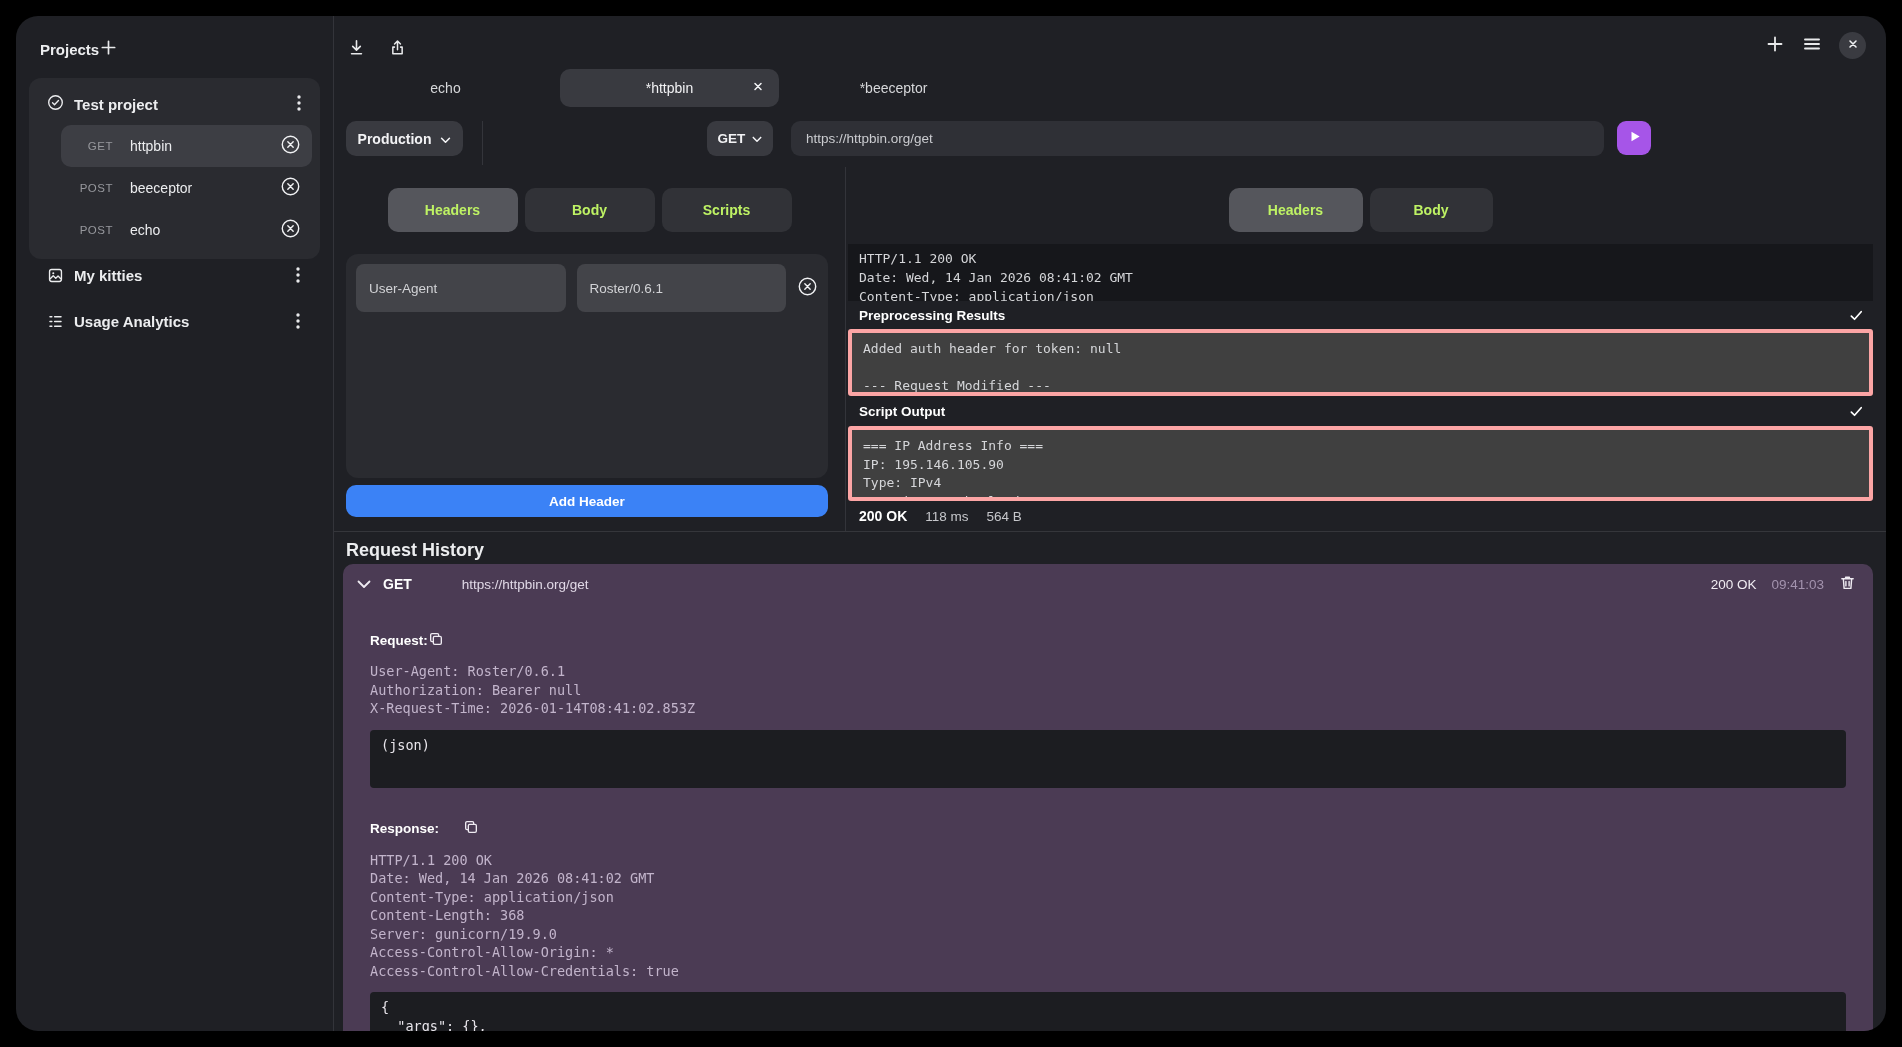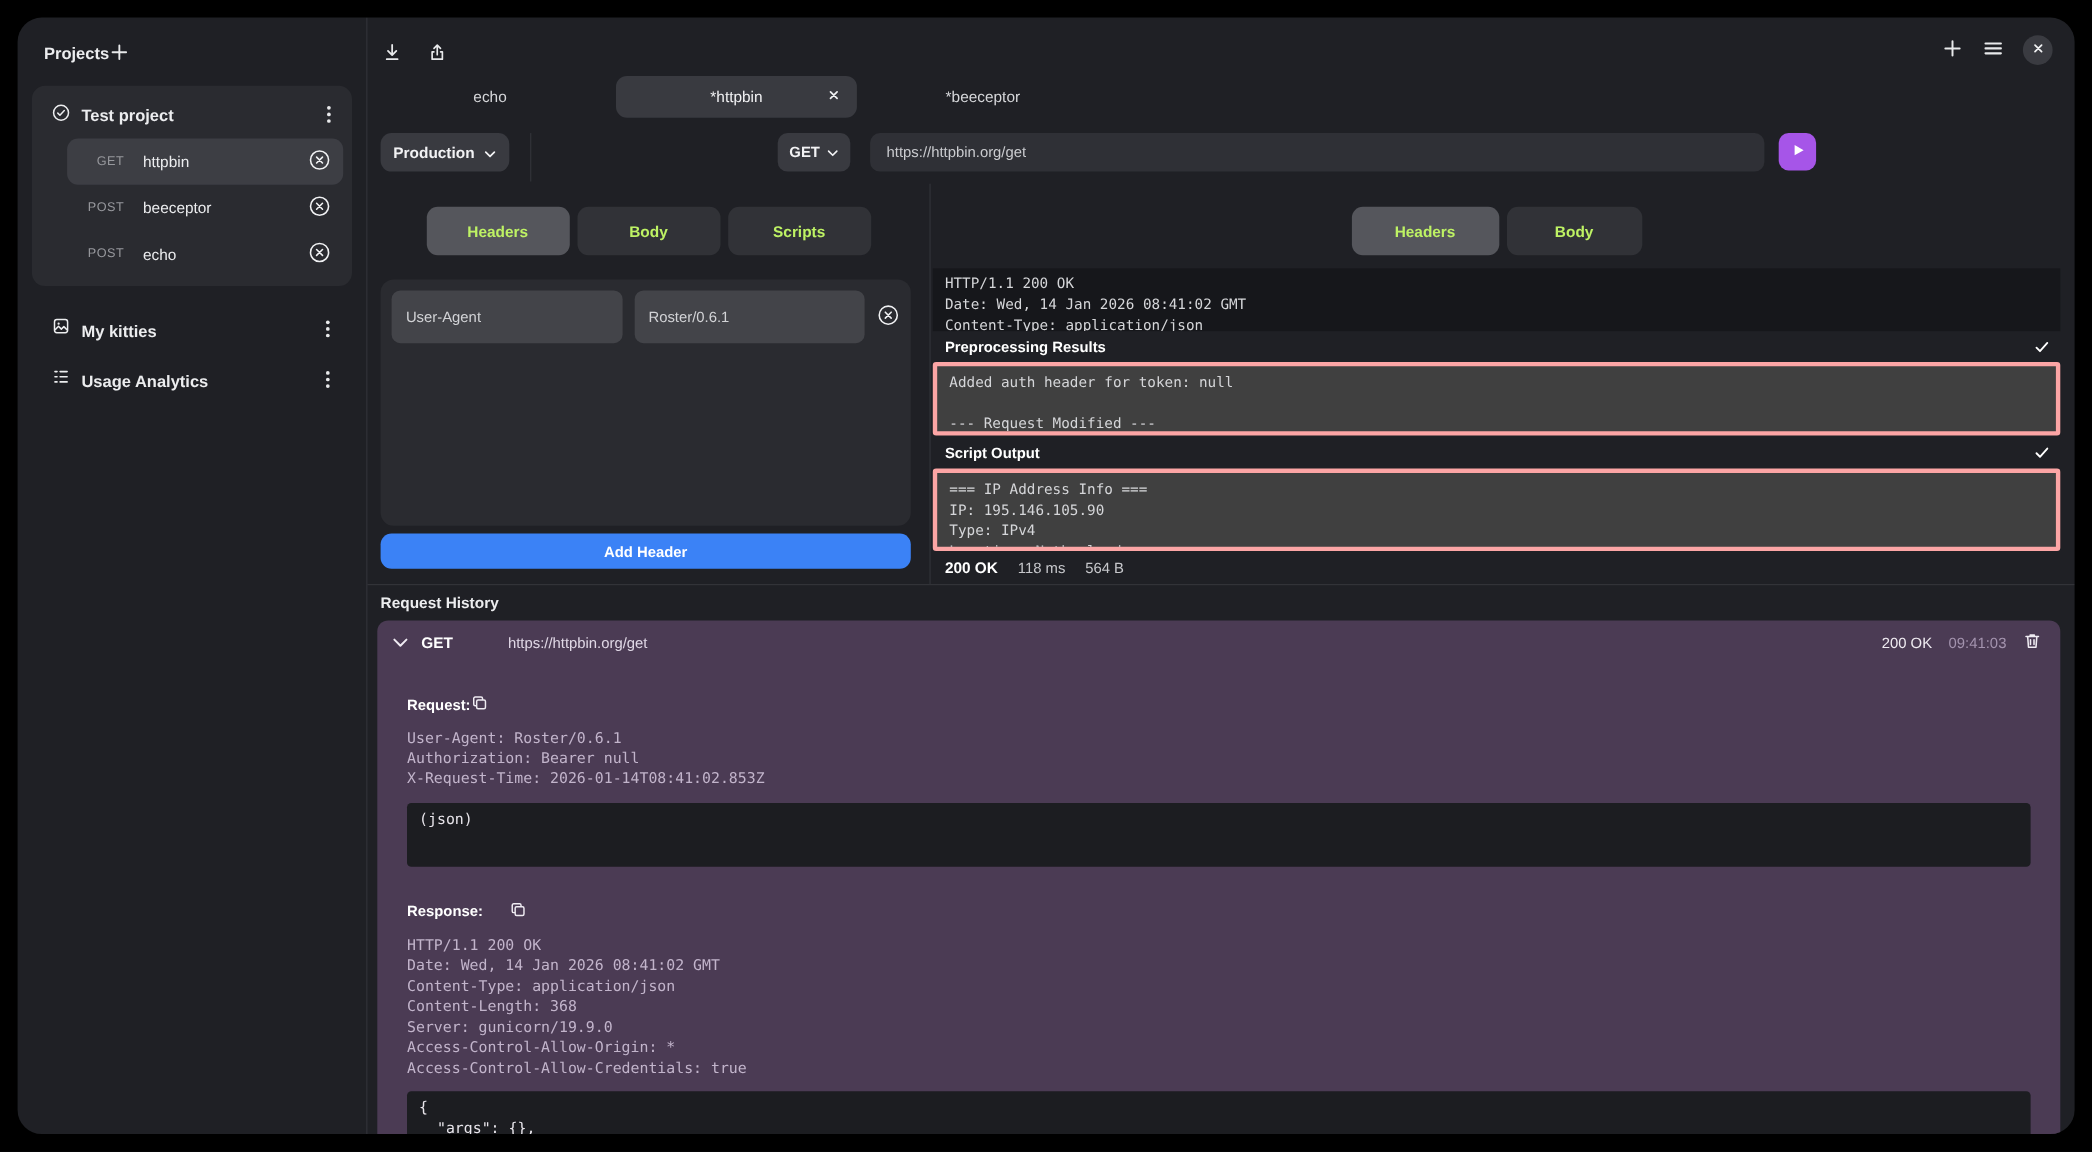"My kitties" .sb-row { align-items: flex-end -> flex-start }
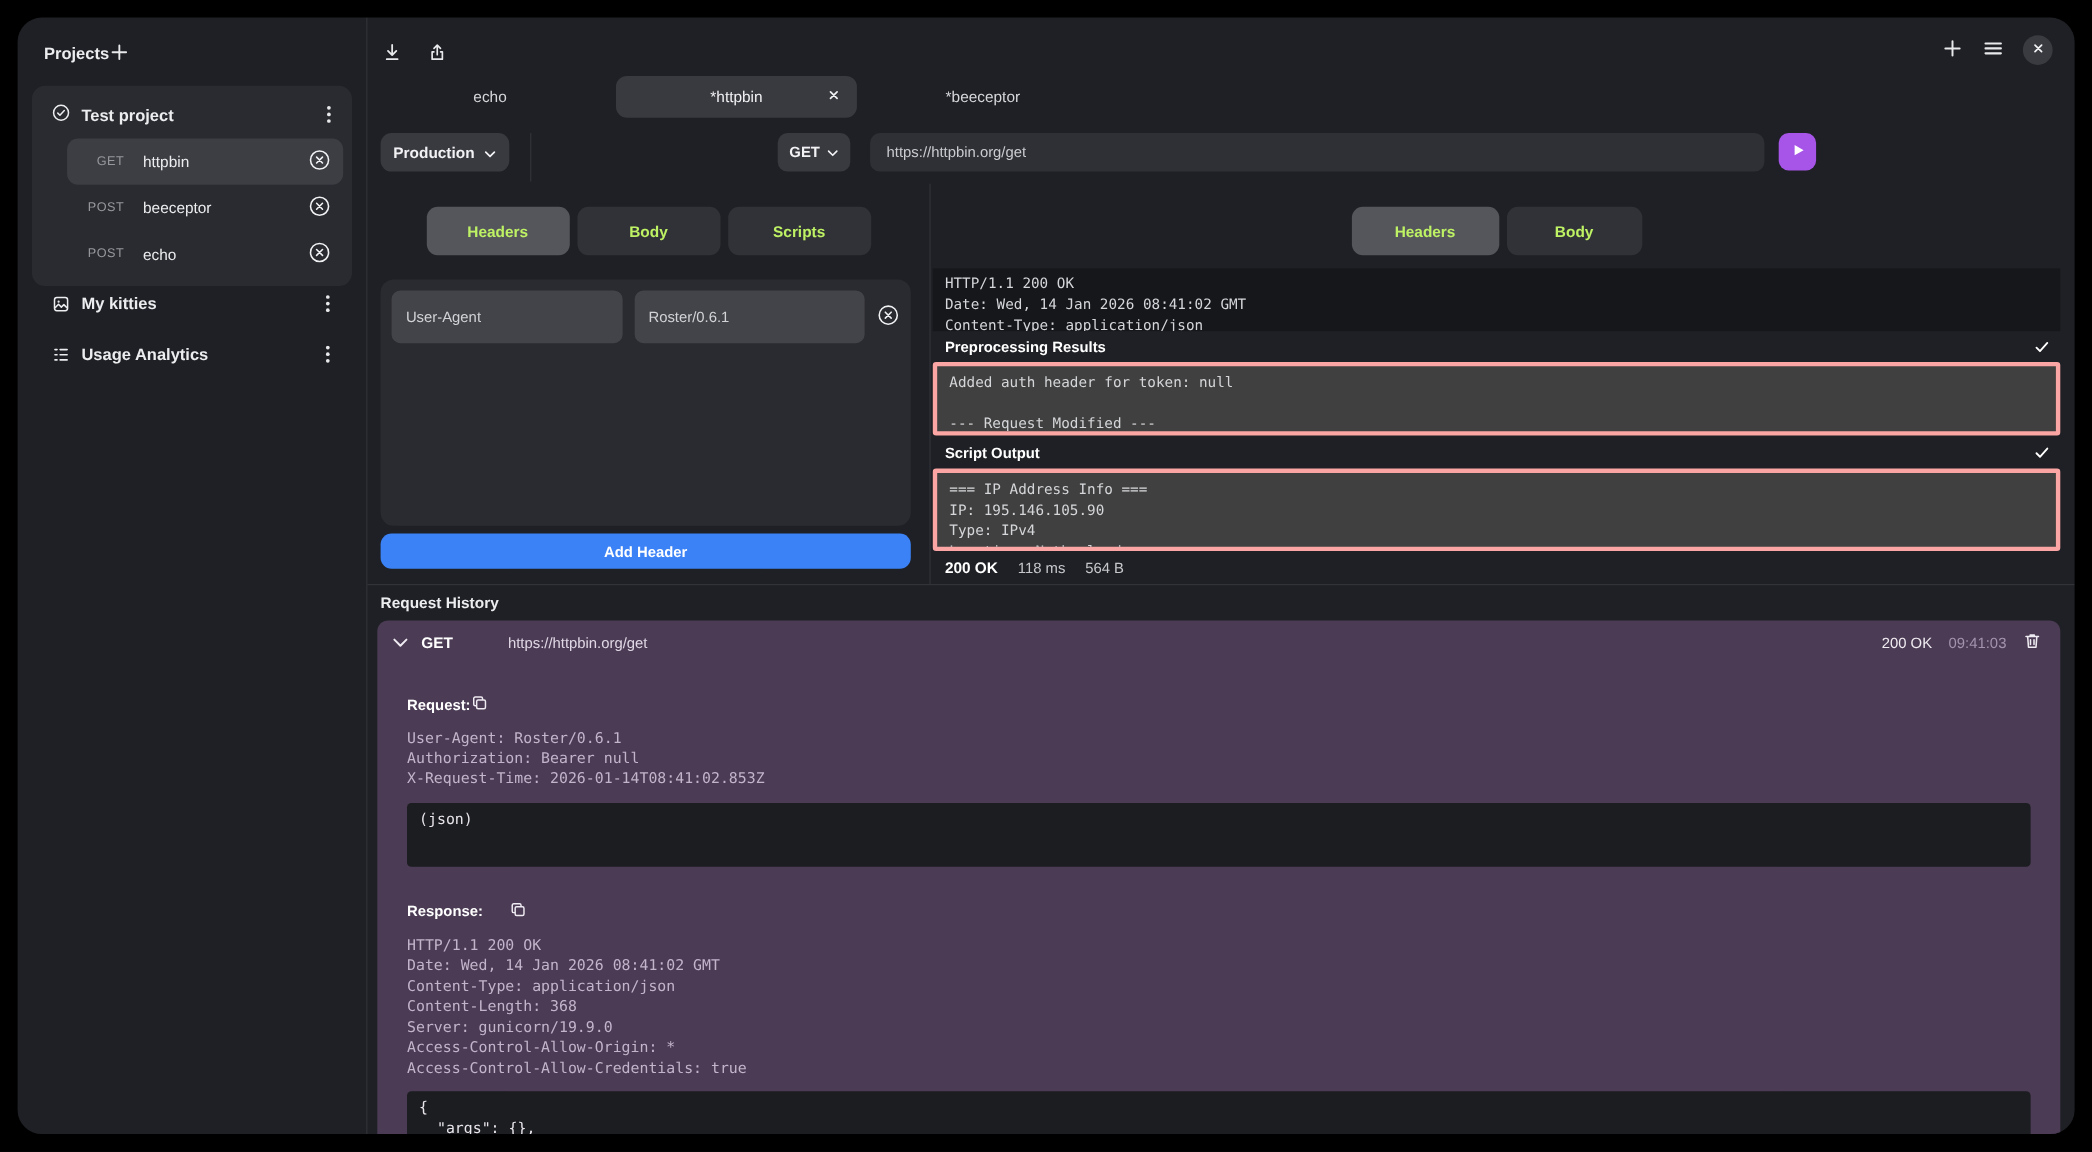"Request History" .history-title { font-size: 14px -> 18px }
